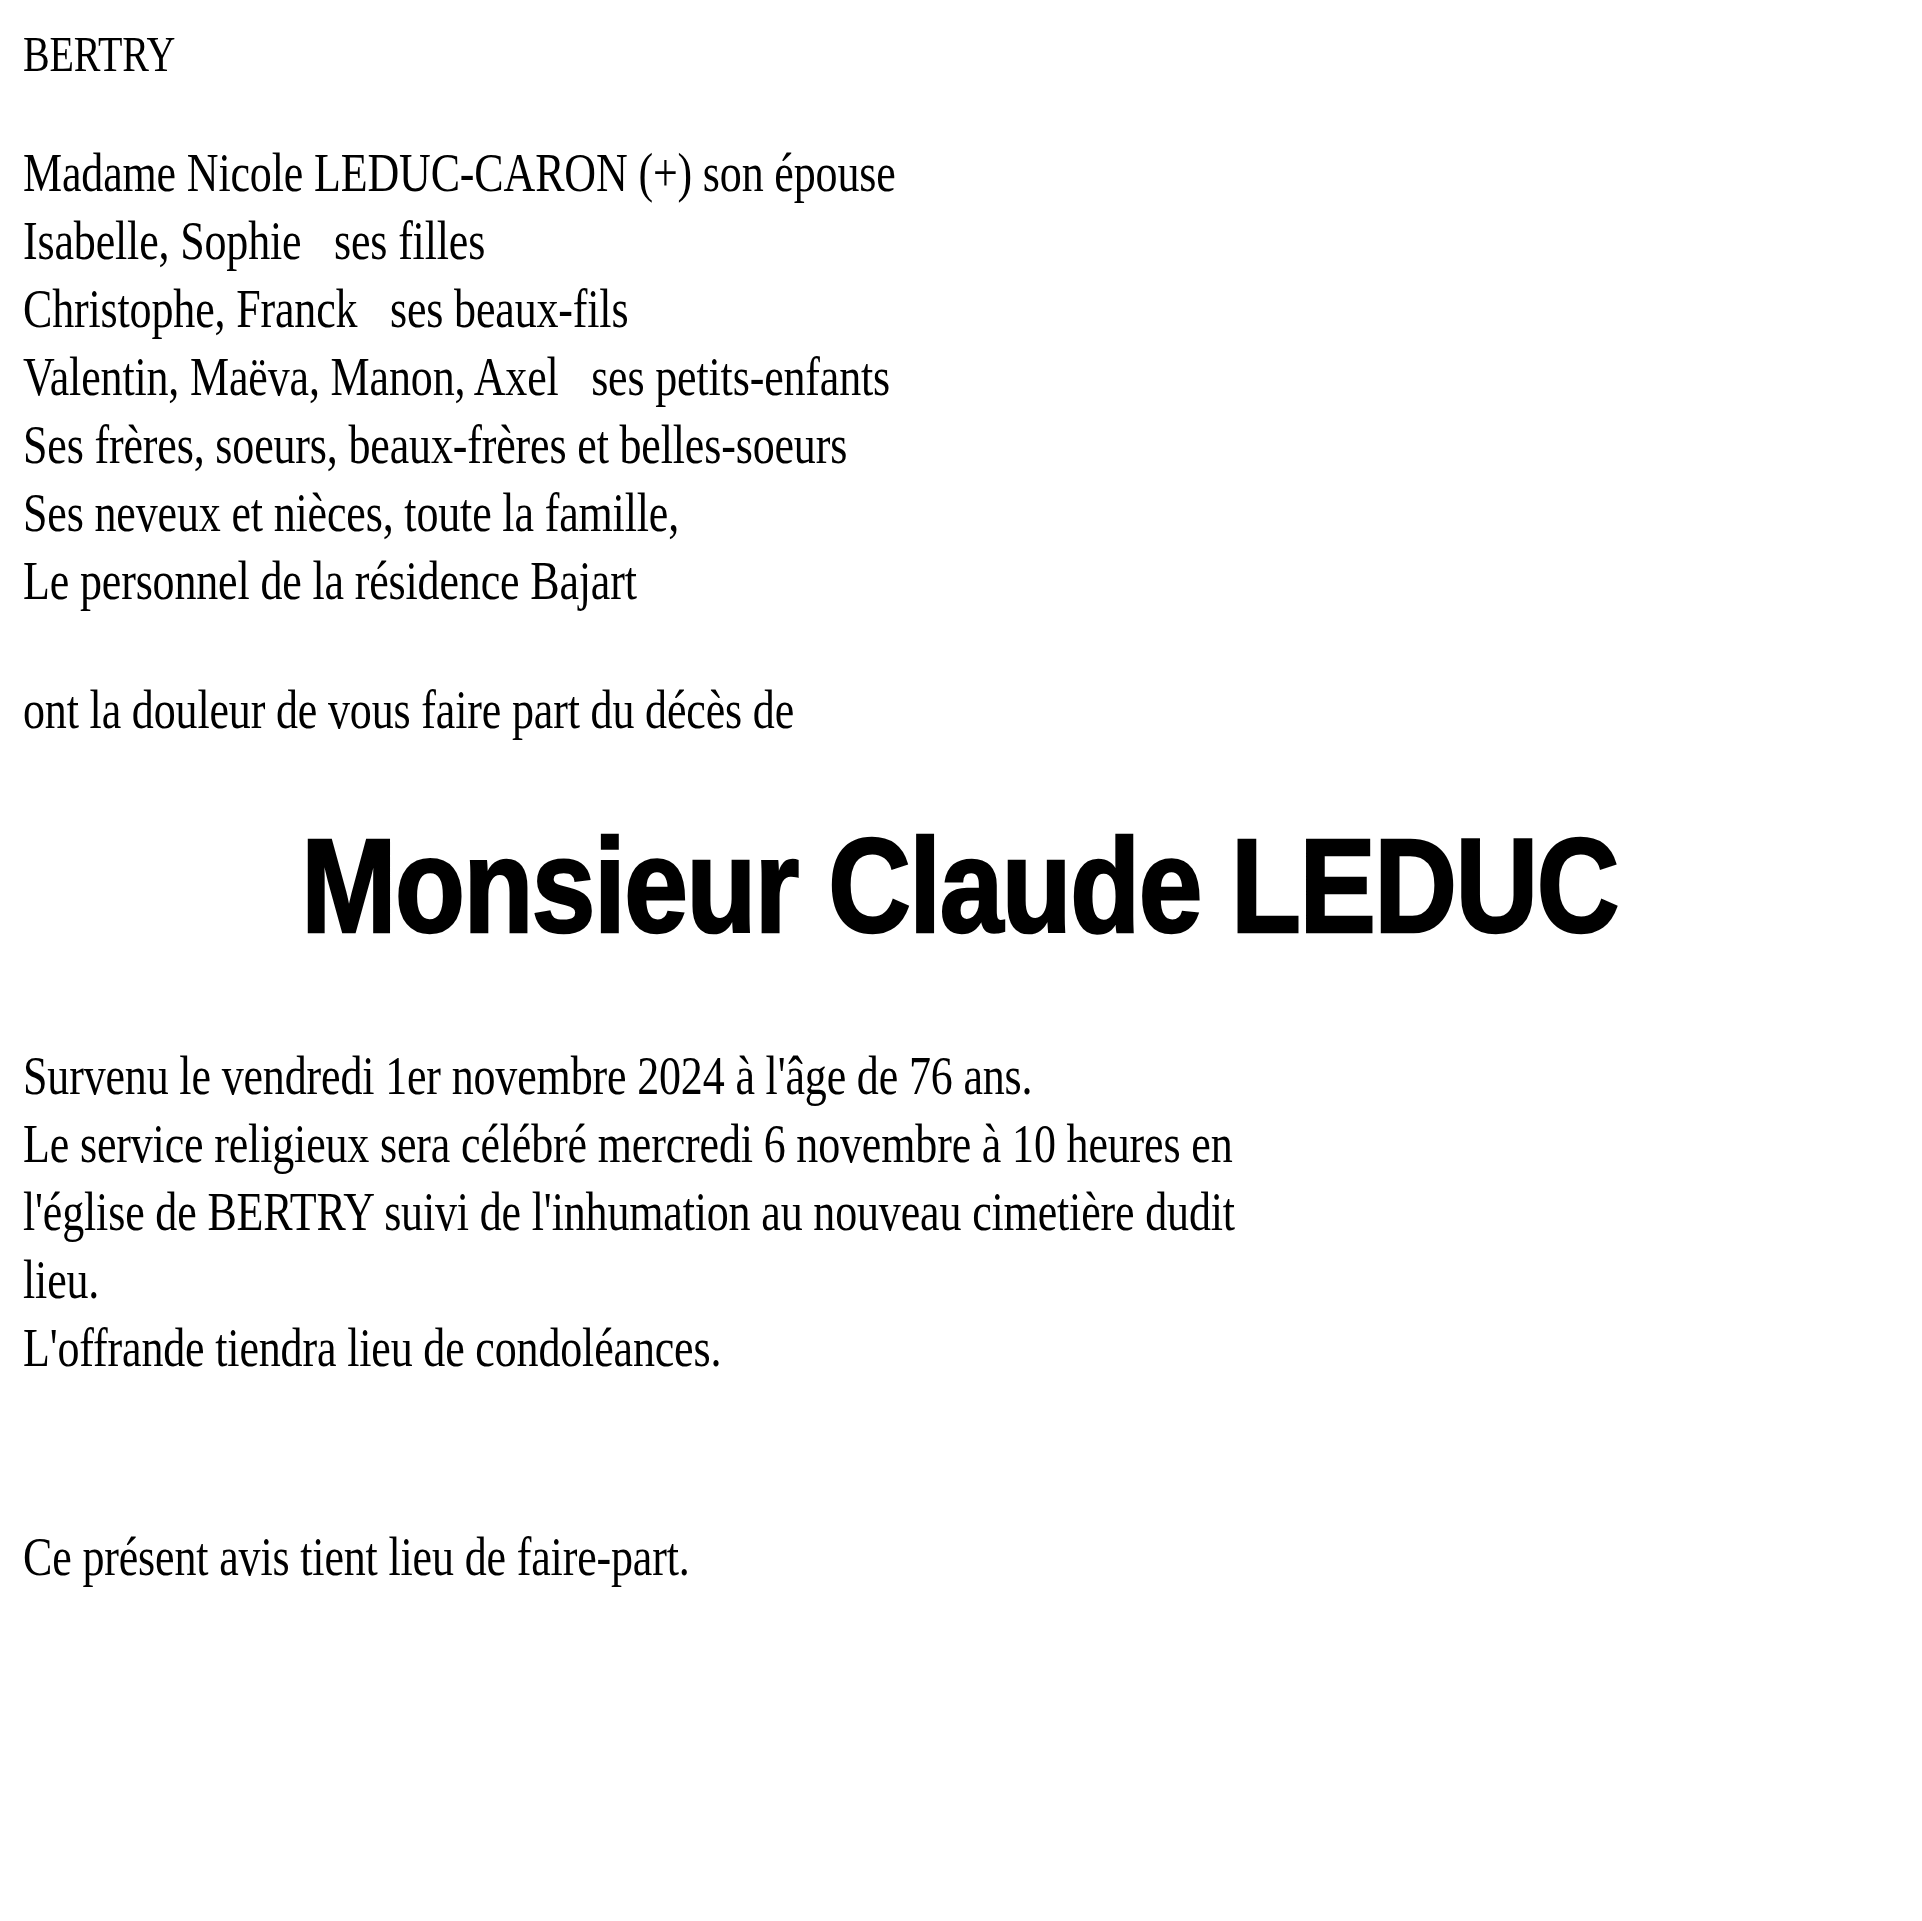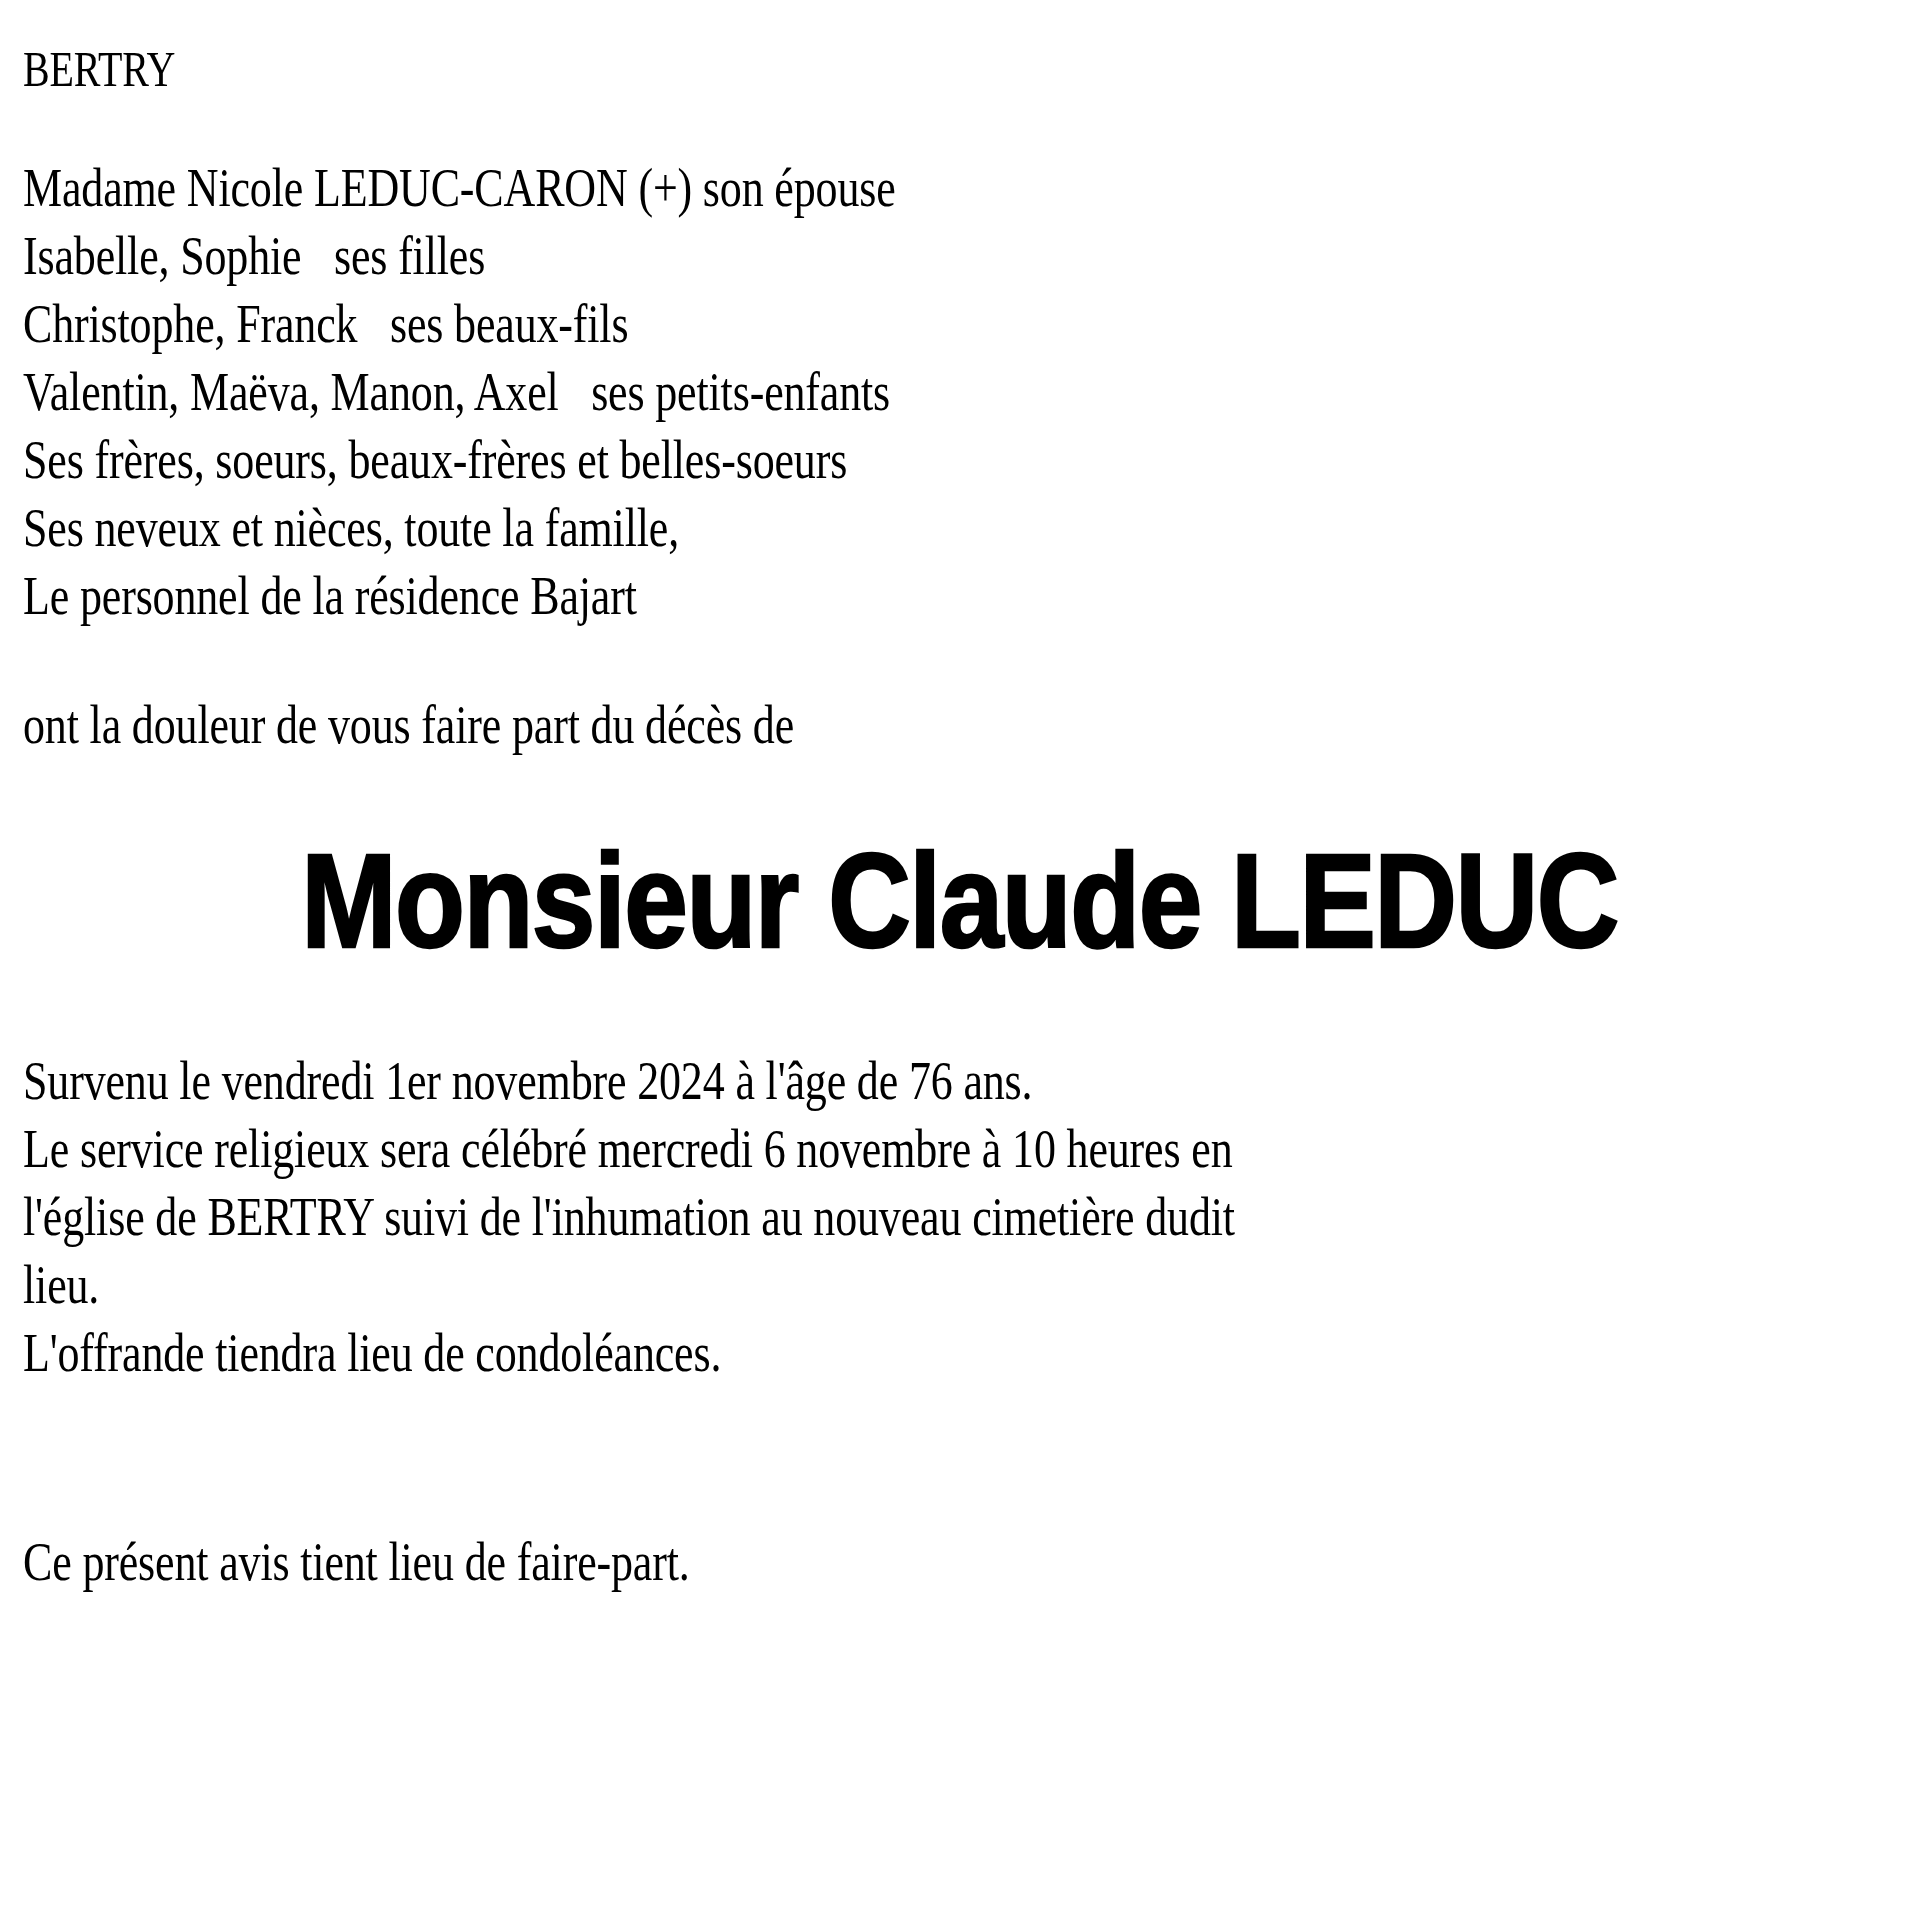"BERTRY" .notice { padding: 39px 26px 0 23px -> 24px 26px 0 23px }
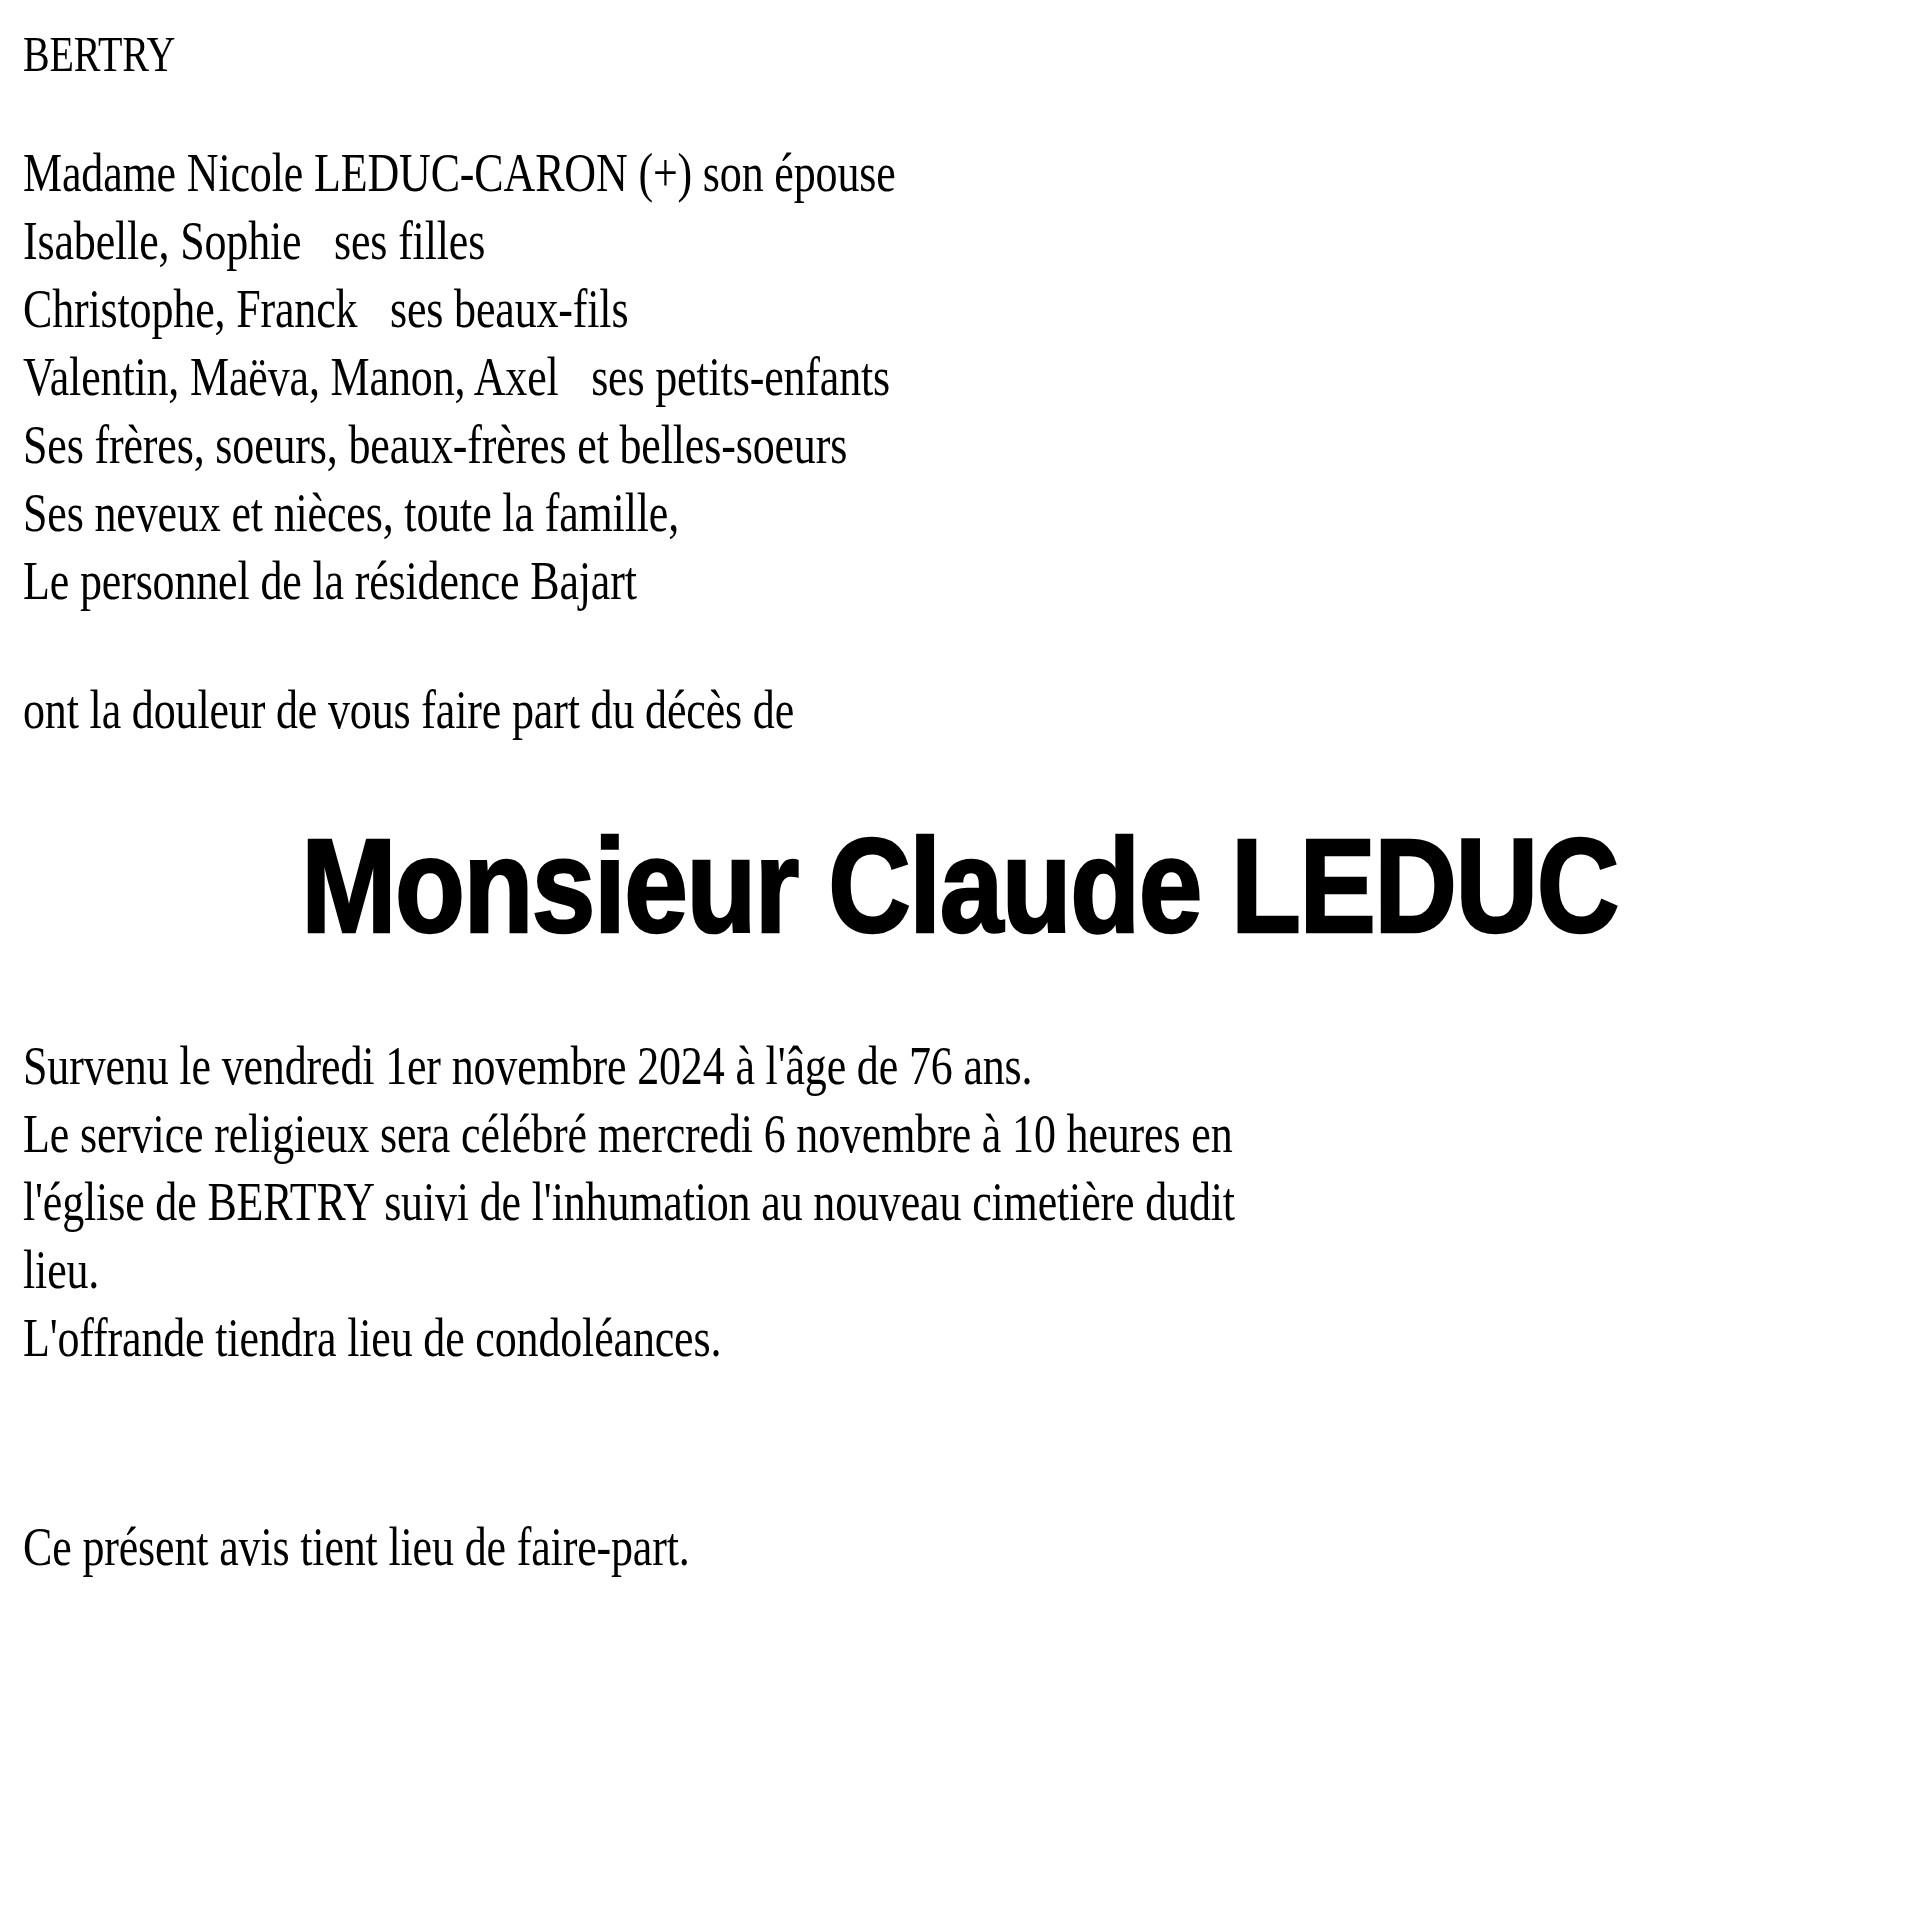"Monsieur Claude LEDUC" .name-wrap { margin-bottom: 15px -> 25px }
